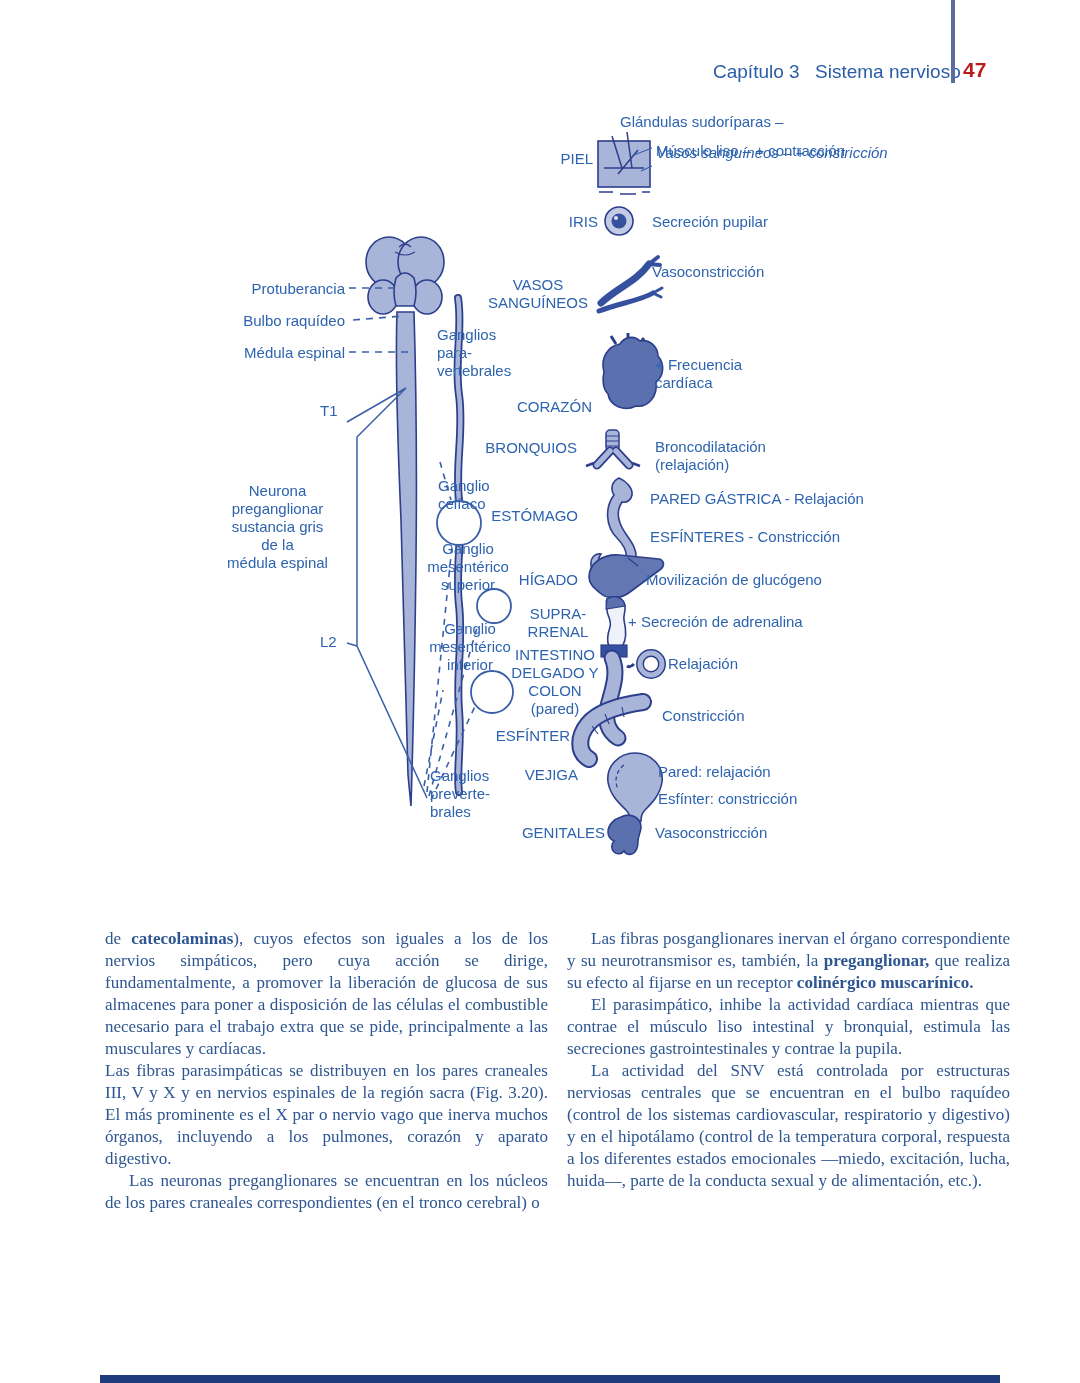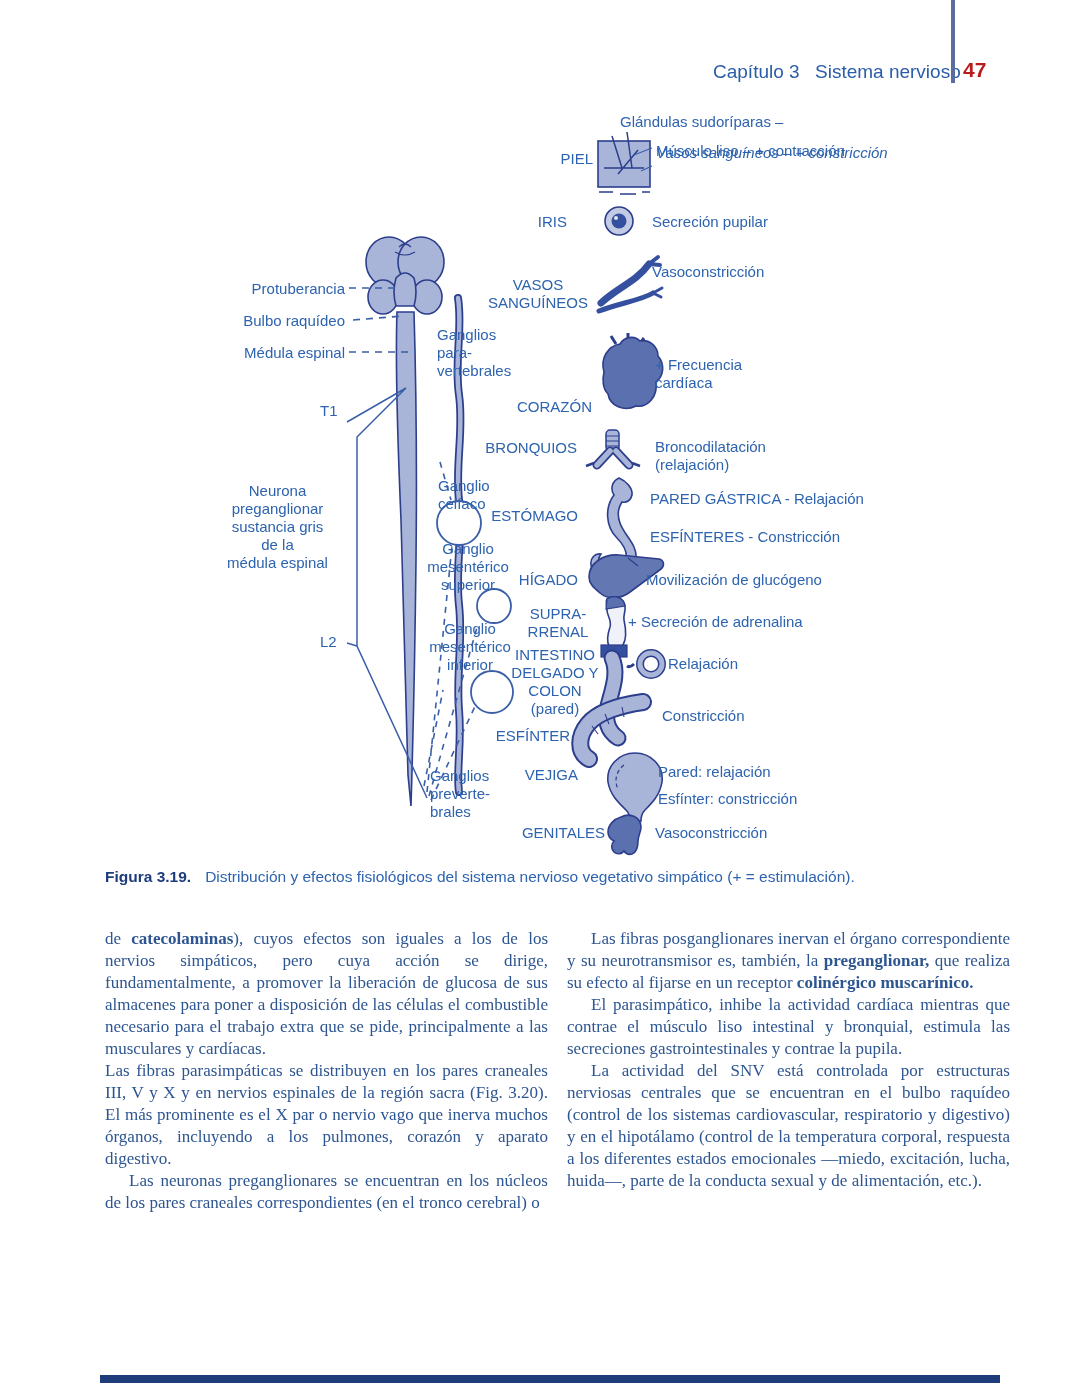"IRIS" div.flabel { left: 479px -> 510px }
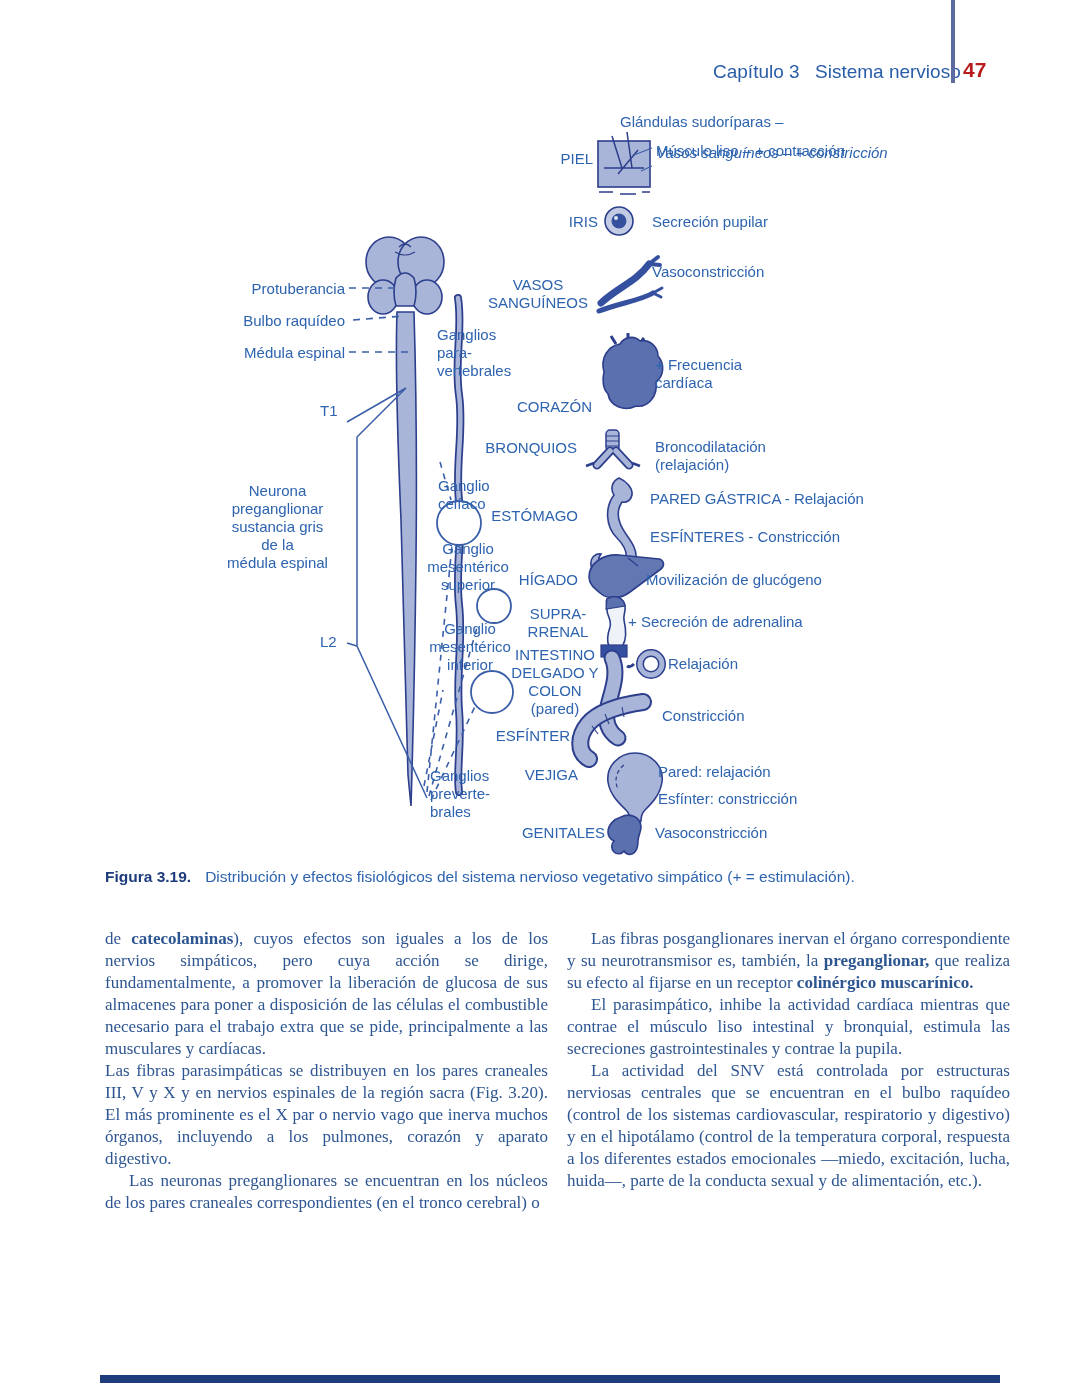"Figura 3.19. Distribución y efectos" div.caption { html: <div> <b>Figura 3.19.</b><span>Distribución y efectos fisiológicos del sistema nervioso vegetativo simpático (+ = estimulación).</span> </div> -> none }
